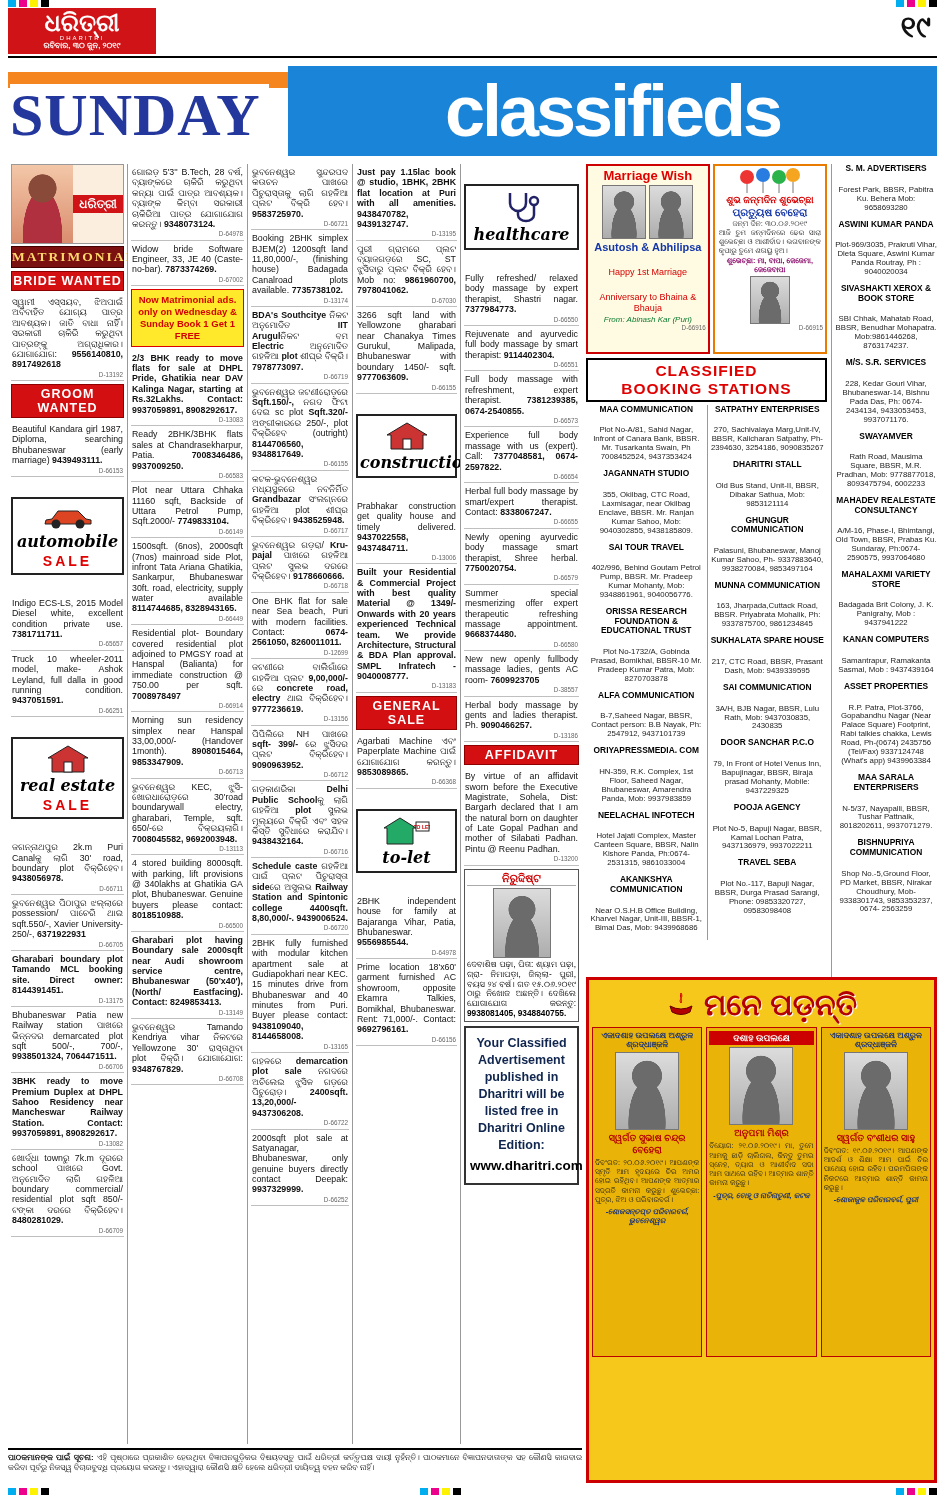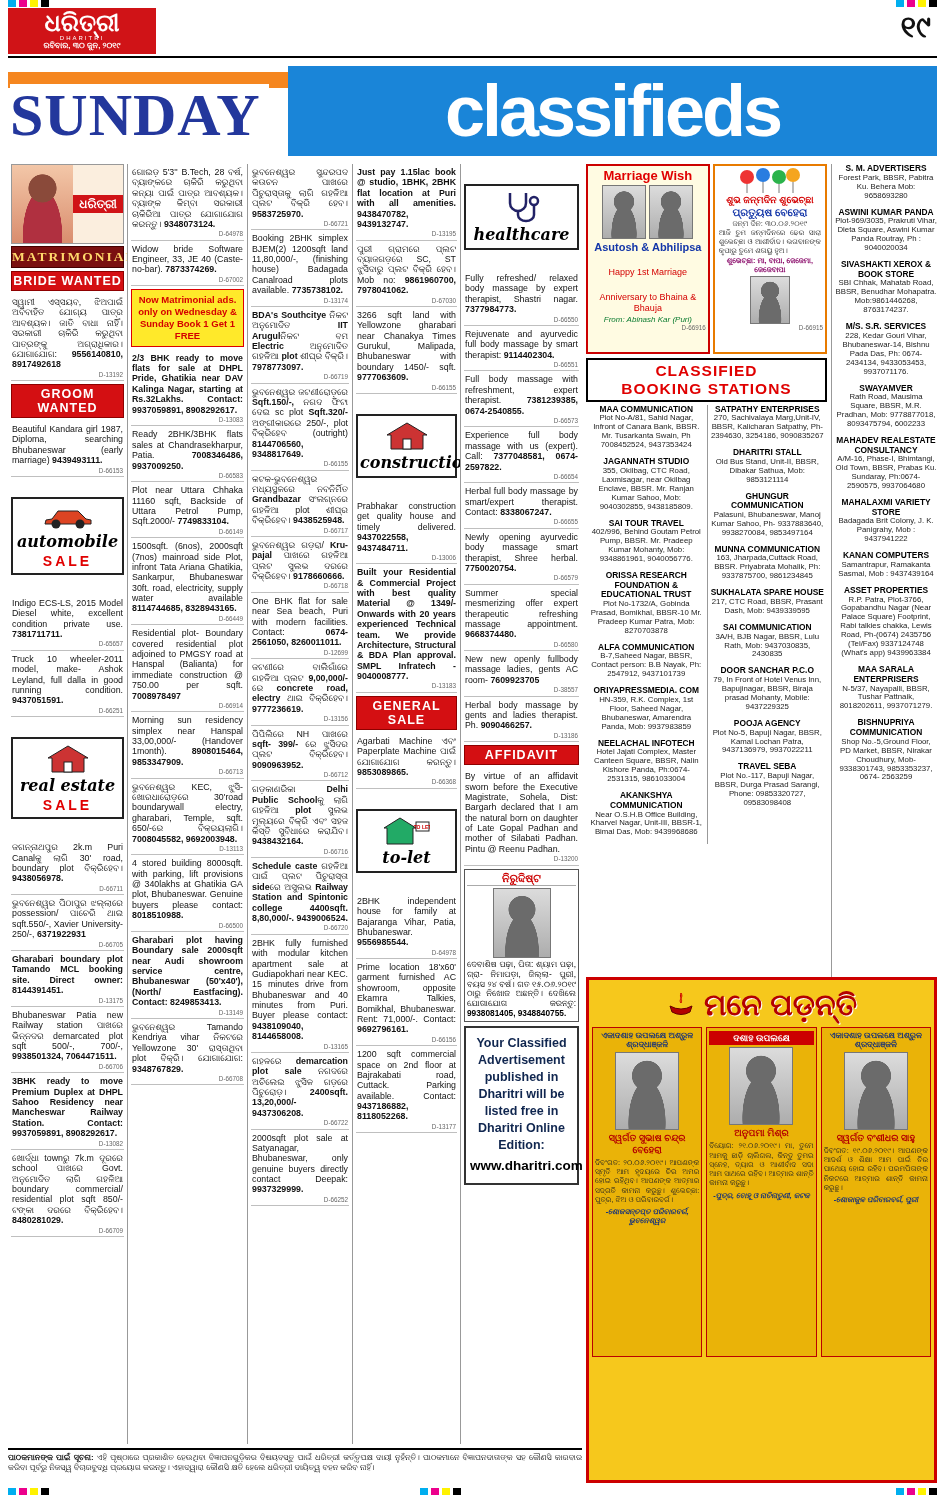"Forest Park, BBSR, Pabitra Ku." .station-details { margin-top: none -> 12px }
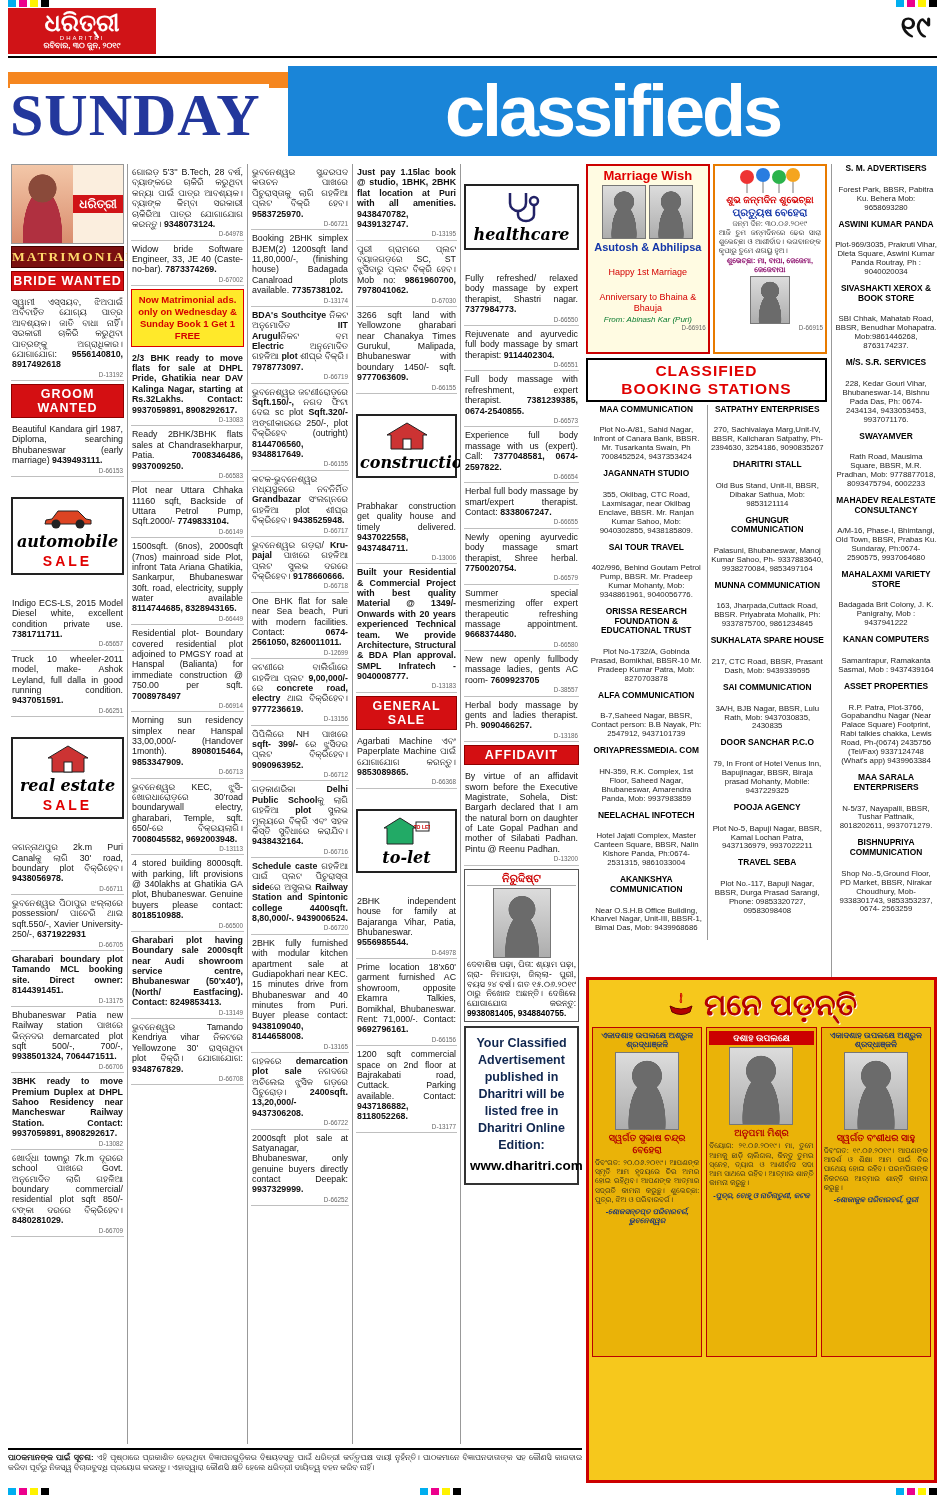"1200 sqft commercial space on" div.ad { html: <div> <span>1200 sqft commercial space on 2nd floor at Bajrakabati road, Cuttack. Parking available. Contact: <b>9437186882, 8118052268.</b></span> <span>D-13177</span> </div> -> none }
